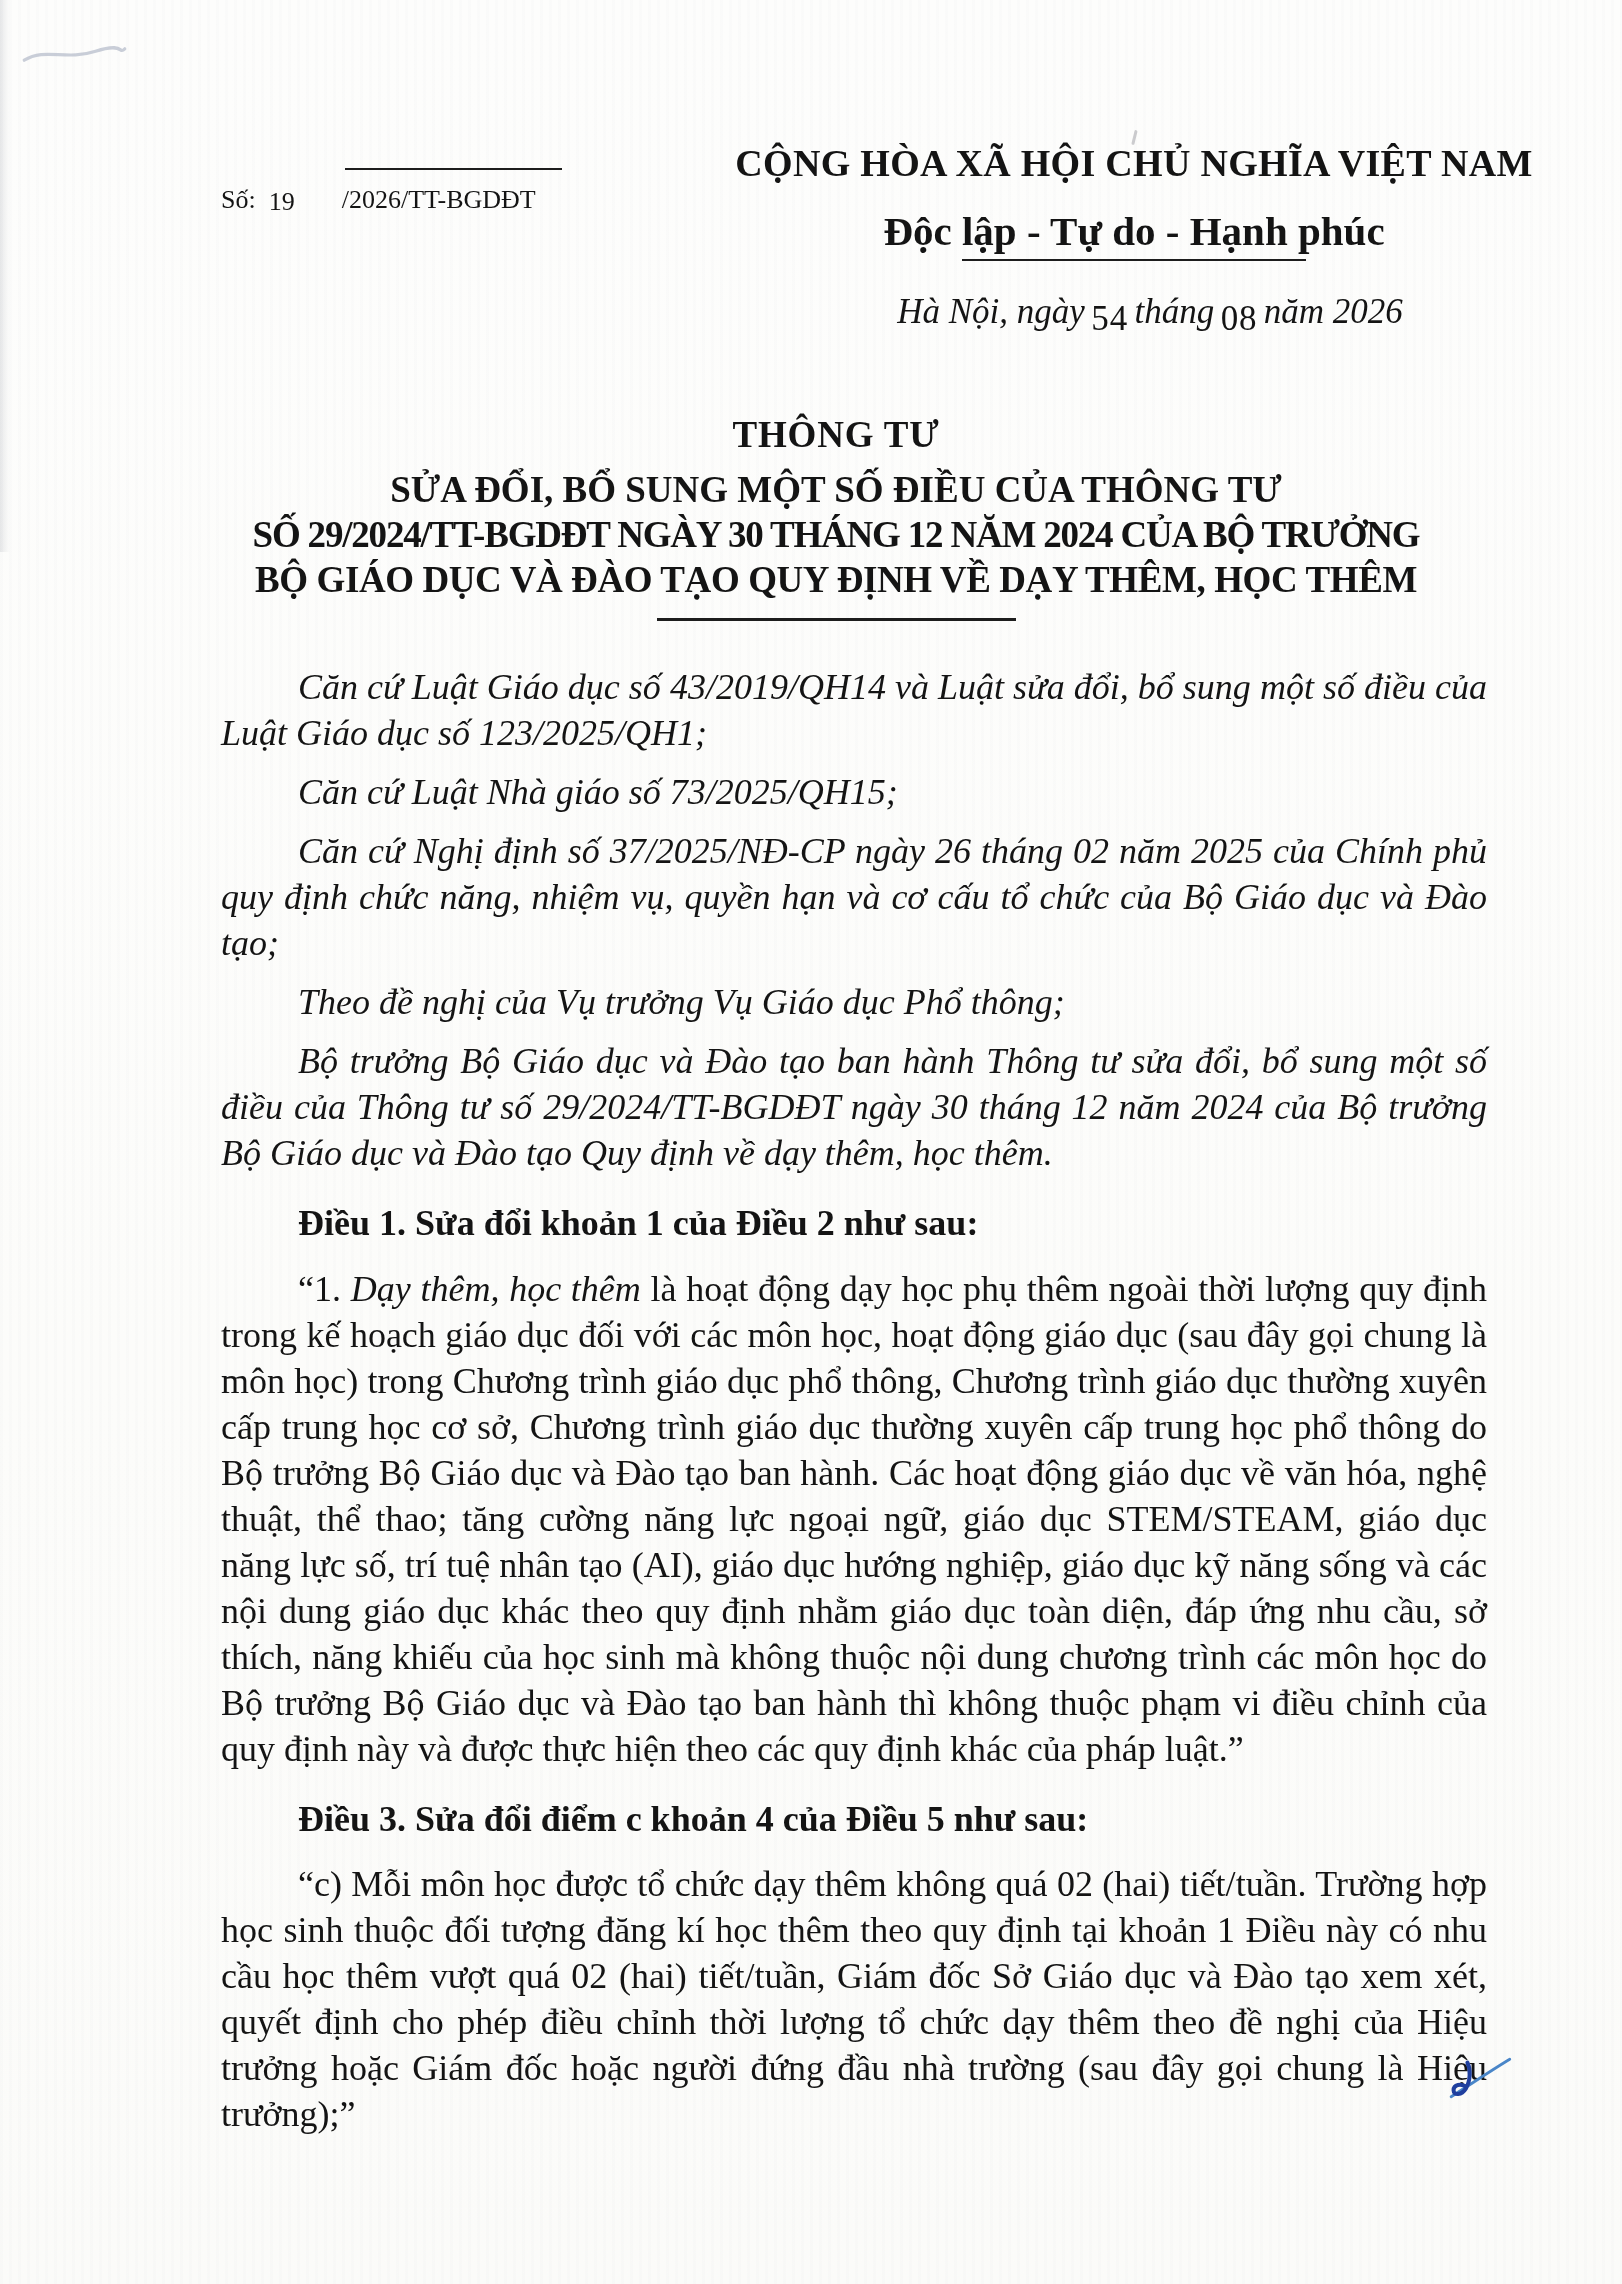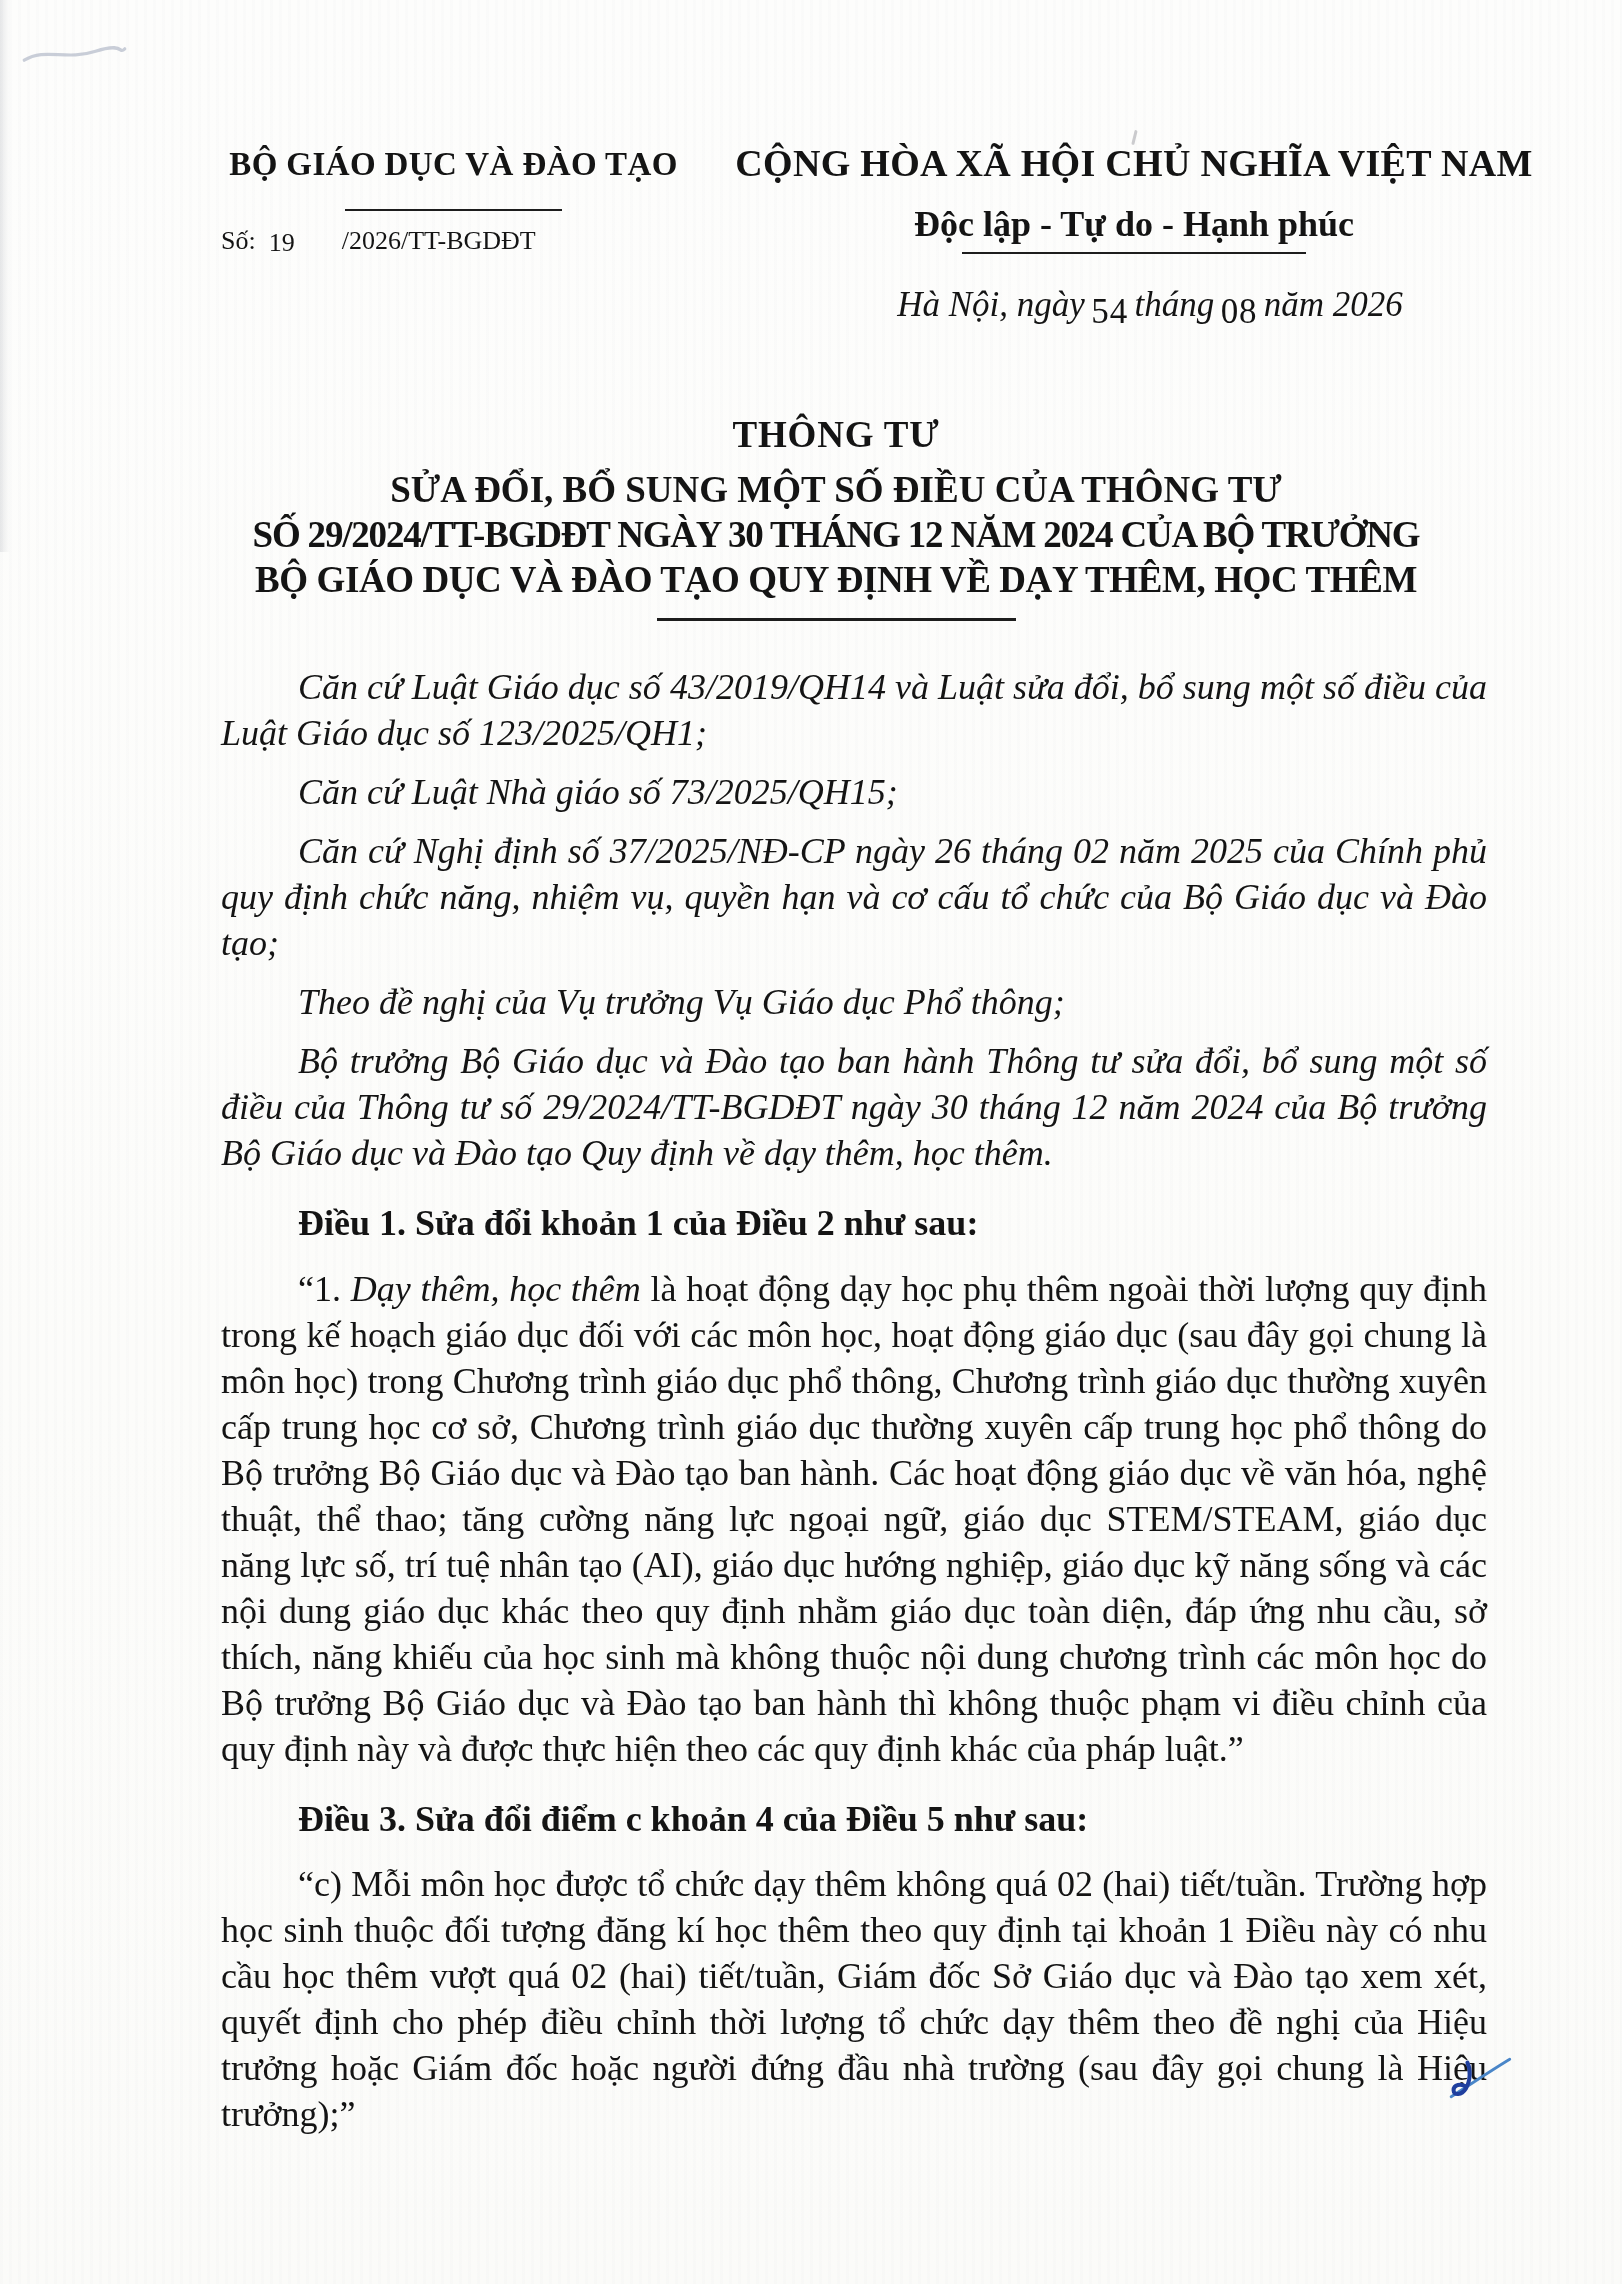"BỘ GIÁO DỤC VÀ ĐÀO TẠO" div.org { html: <div>BỘ GIÁO DỤC VÀ ĐÀO TẠO</div> -> none }
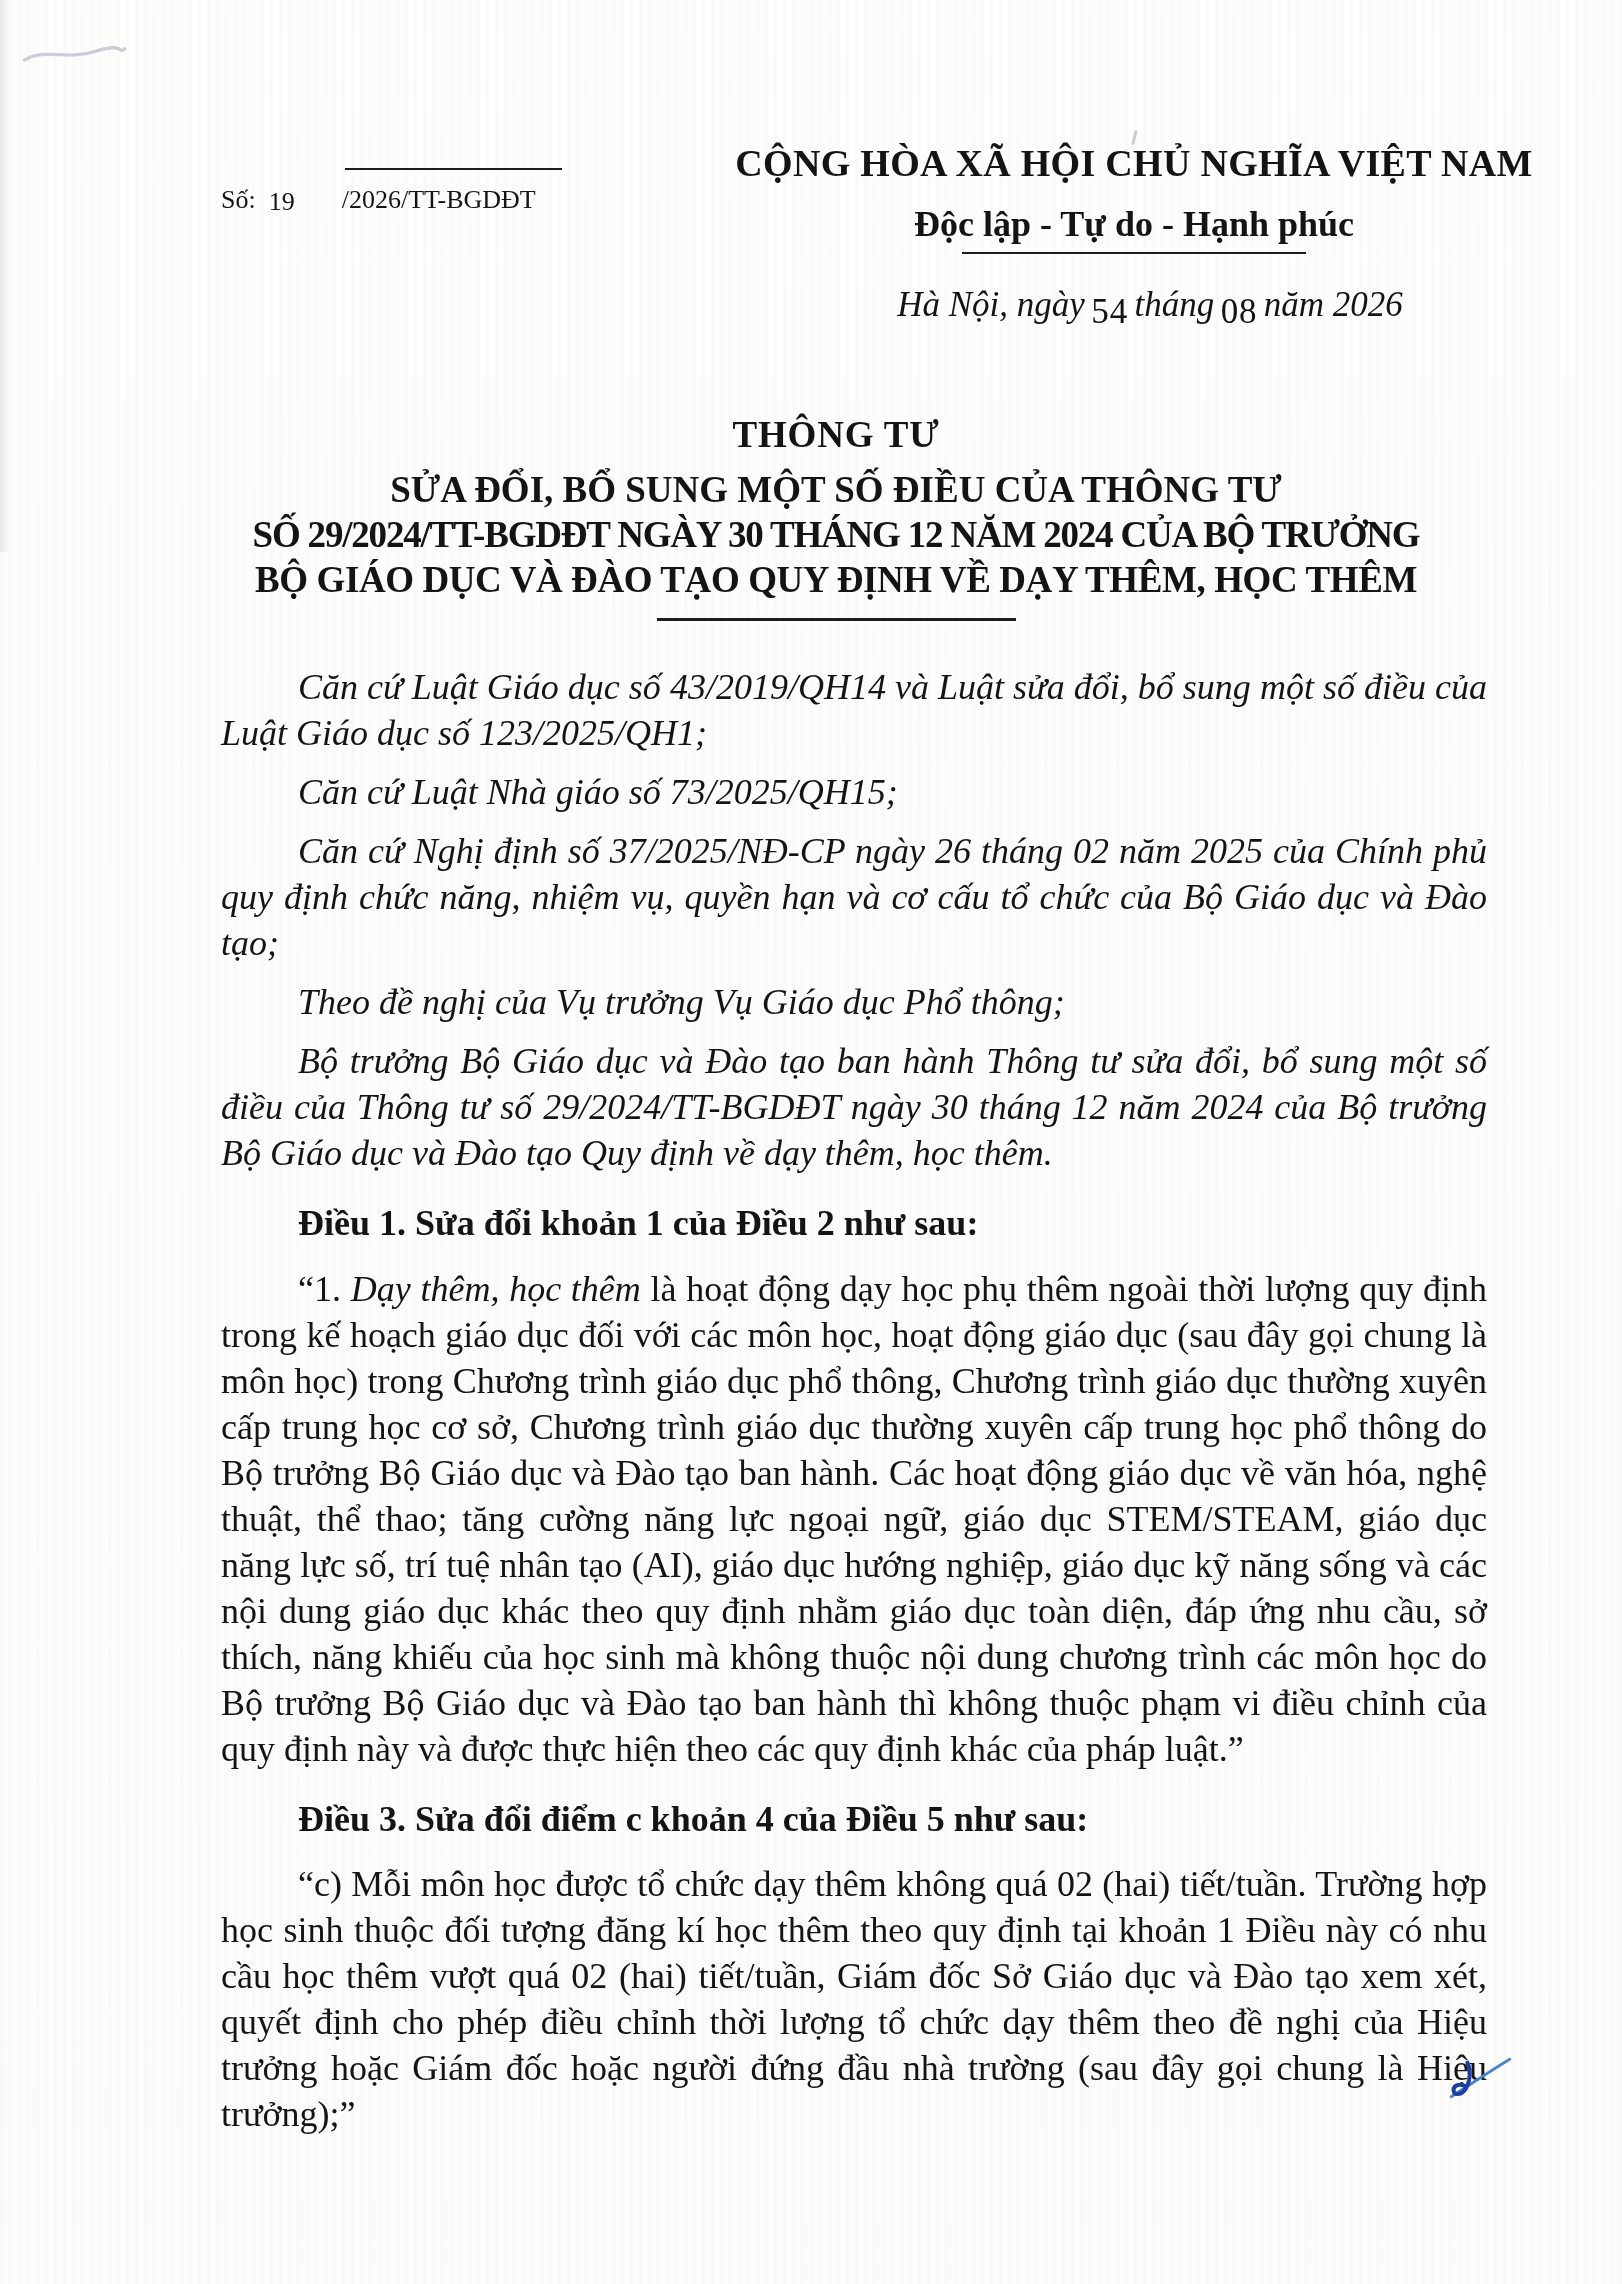"Độc lập - Tự do" .motto { font-size: 36px -> 41px; margin-top: 20px -> 27px }
